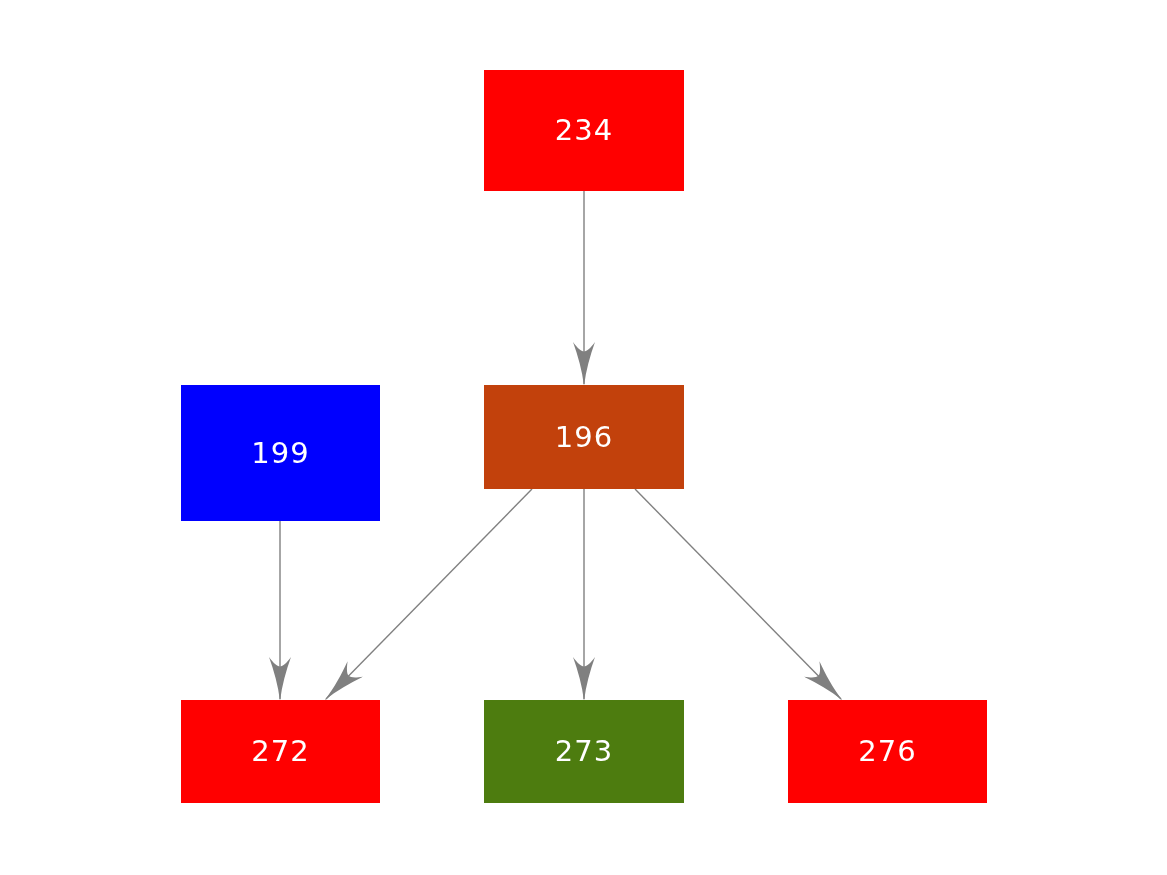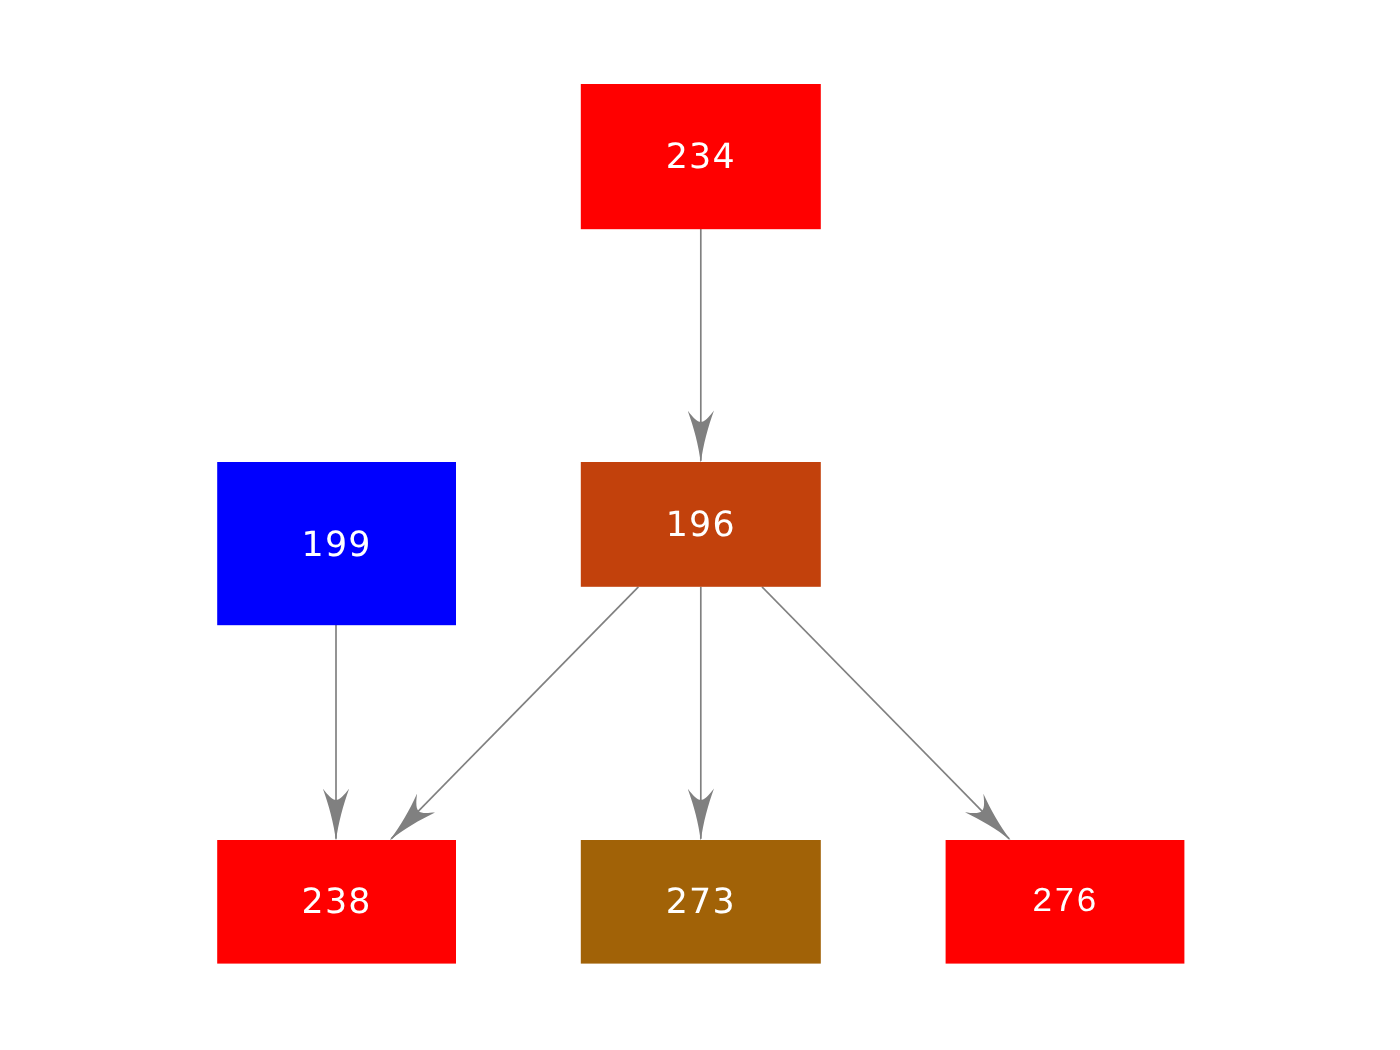"238" span.node-label { text: 238 -> 272 }
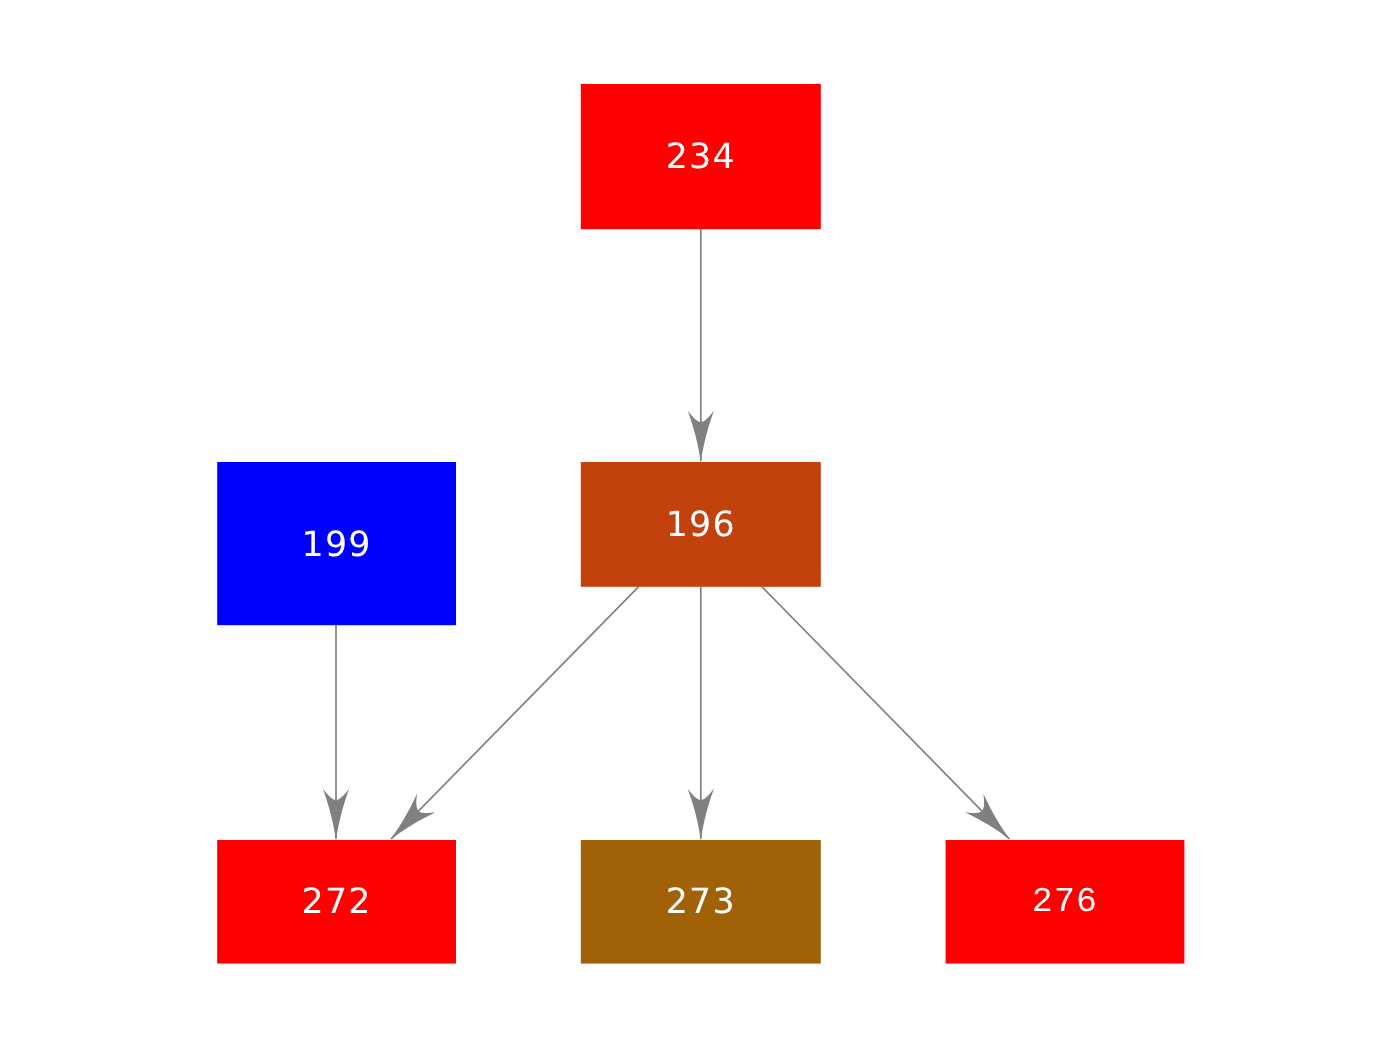"273" div.node { background: #a16207 -> #4d7c0f }
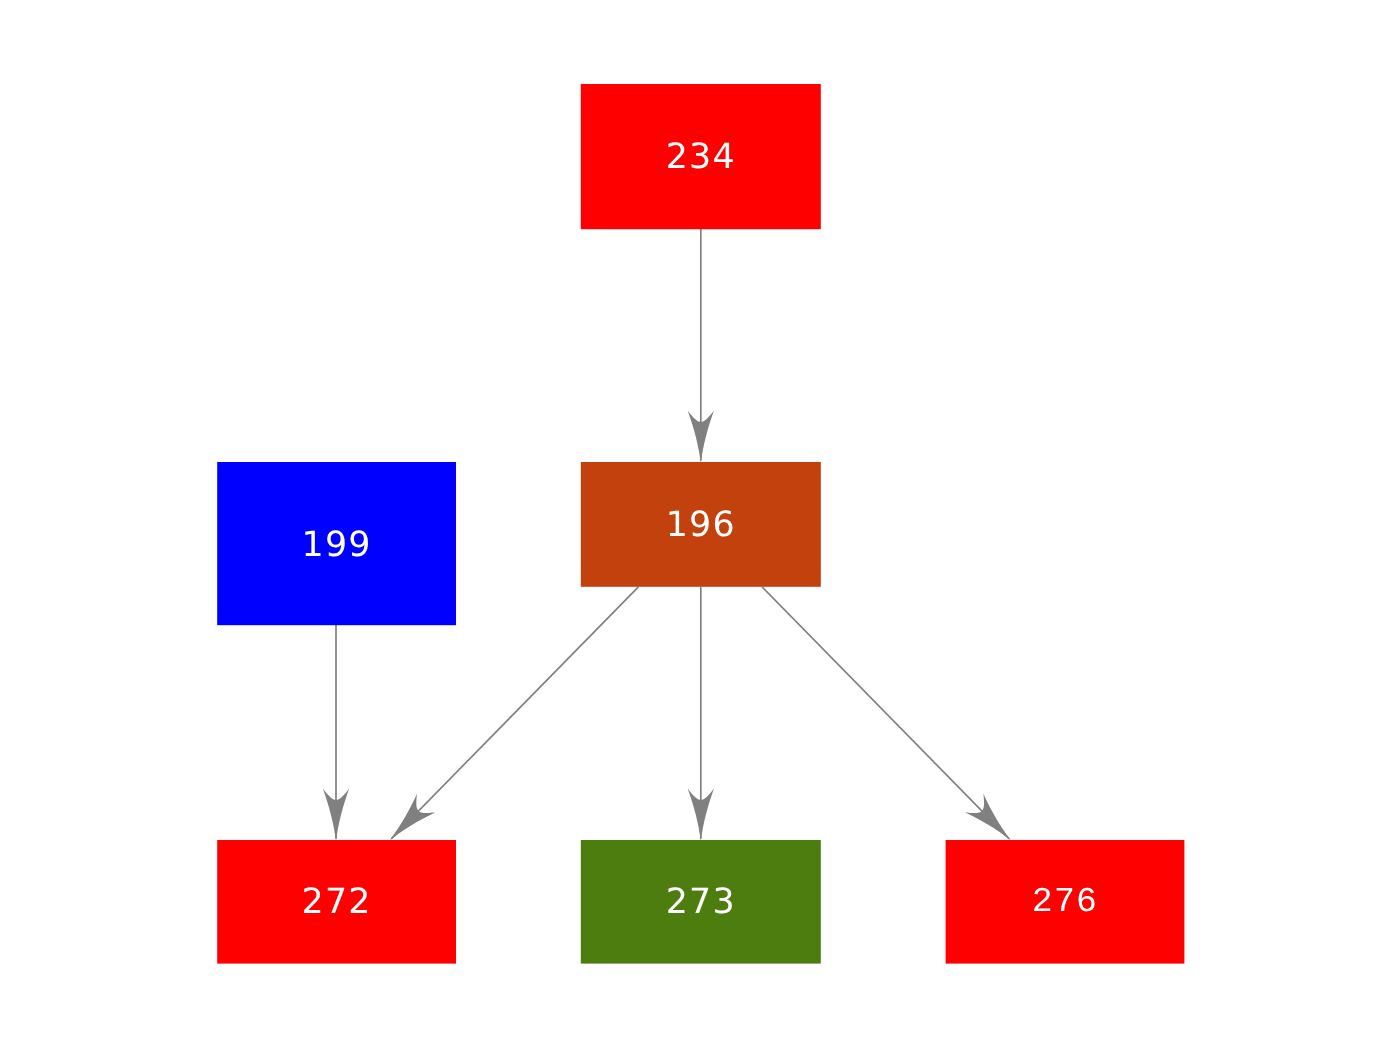"276" span.node-label { font-family: Liberation Mono, monospace -> none }
